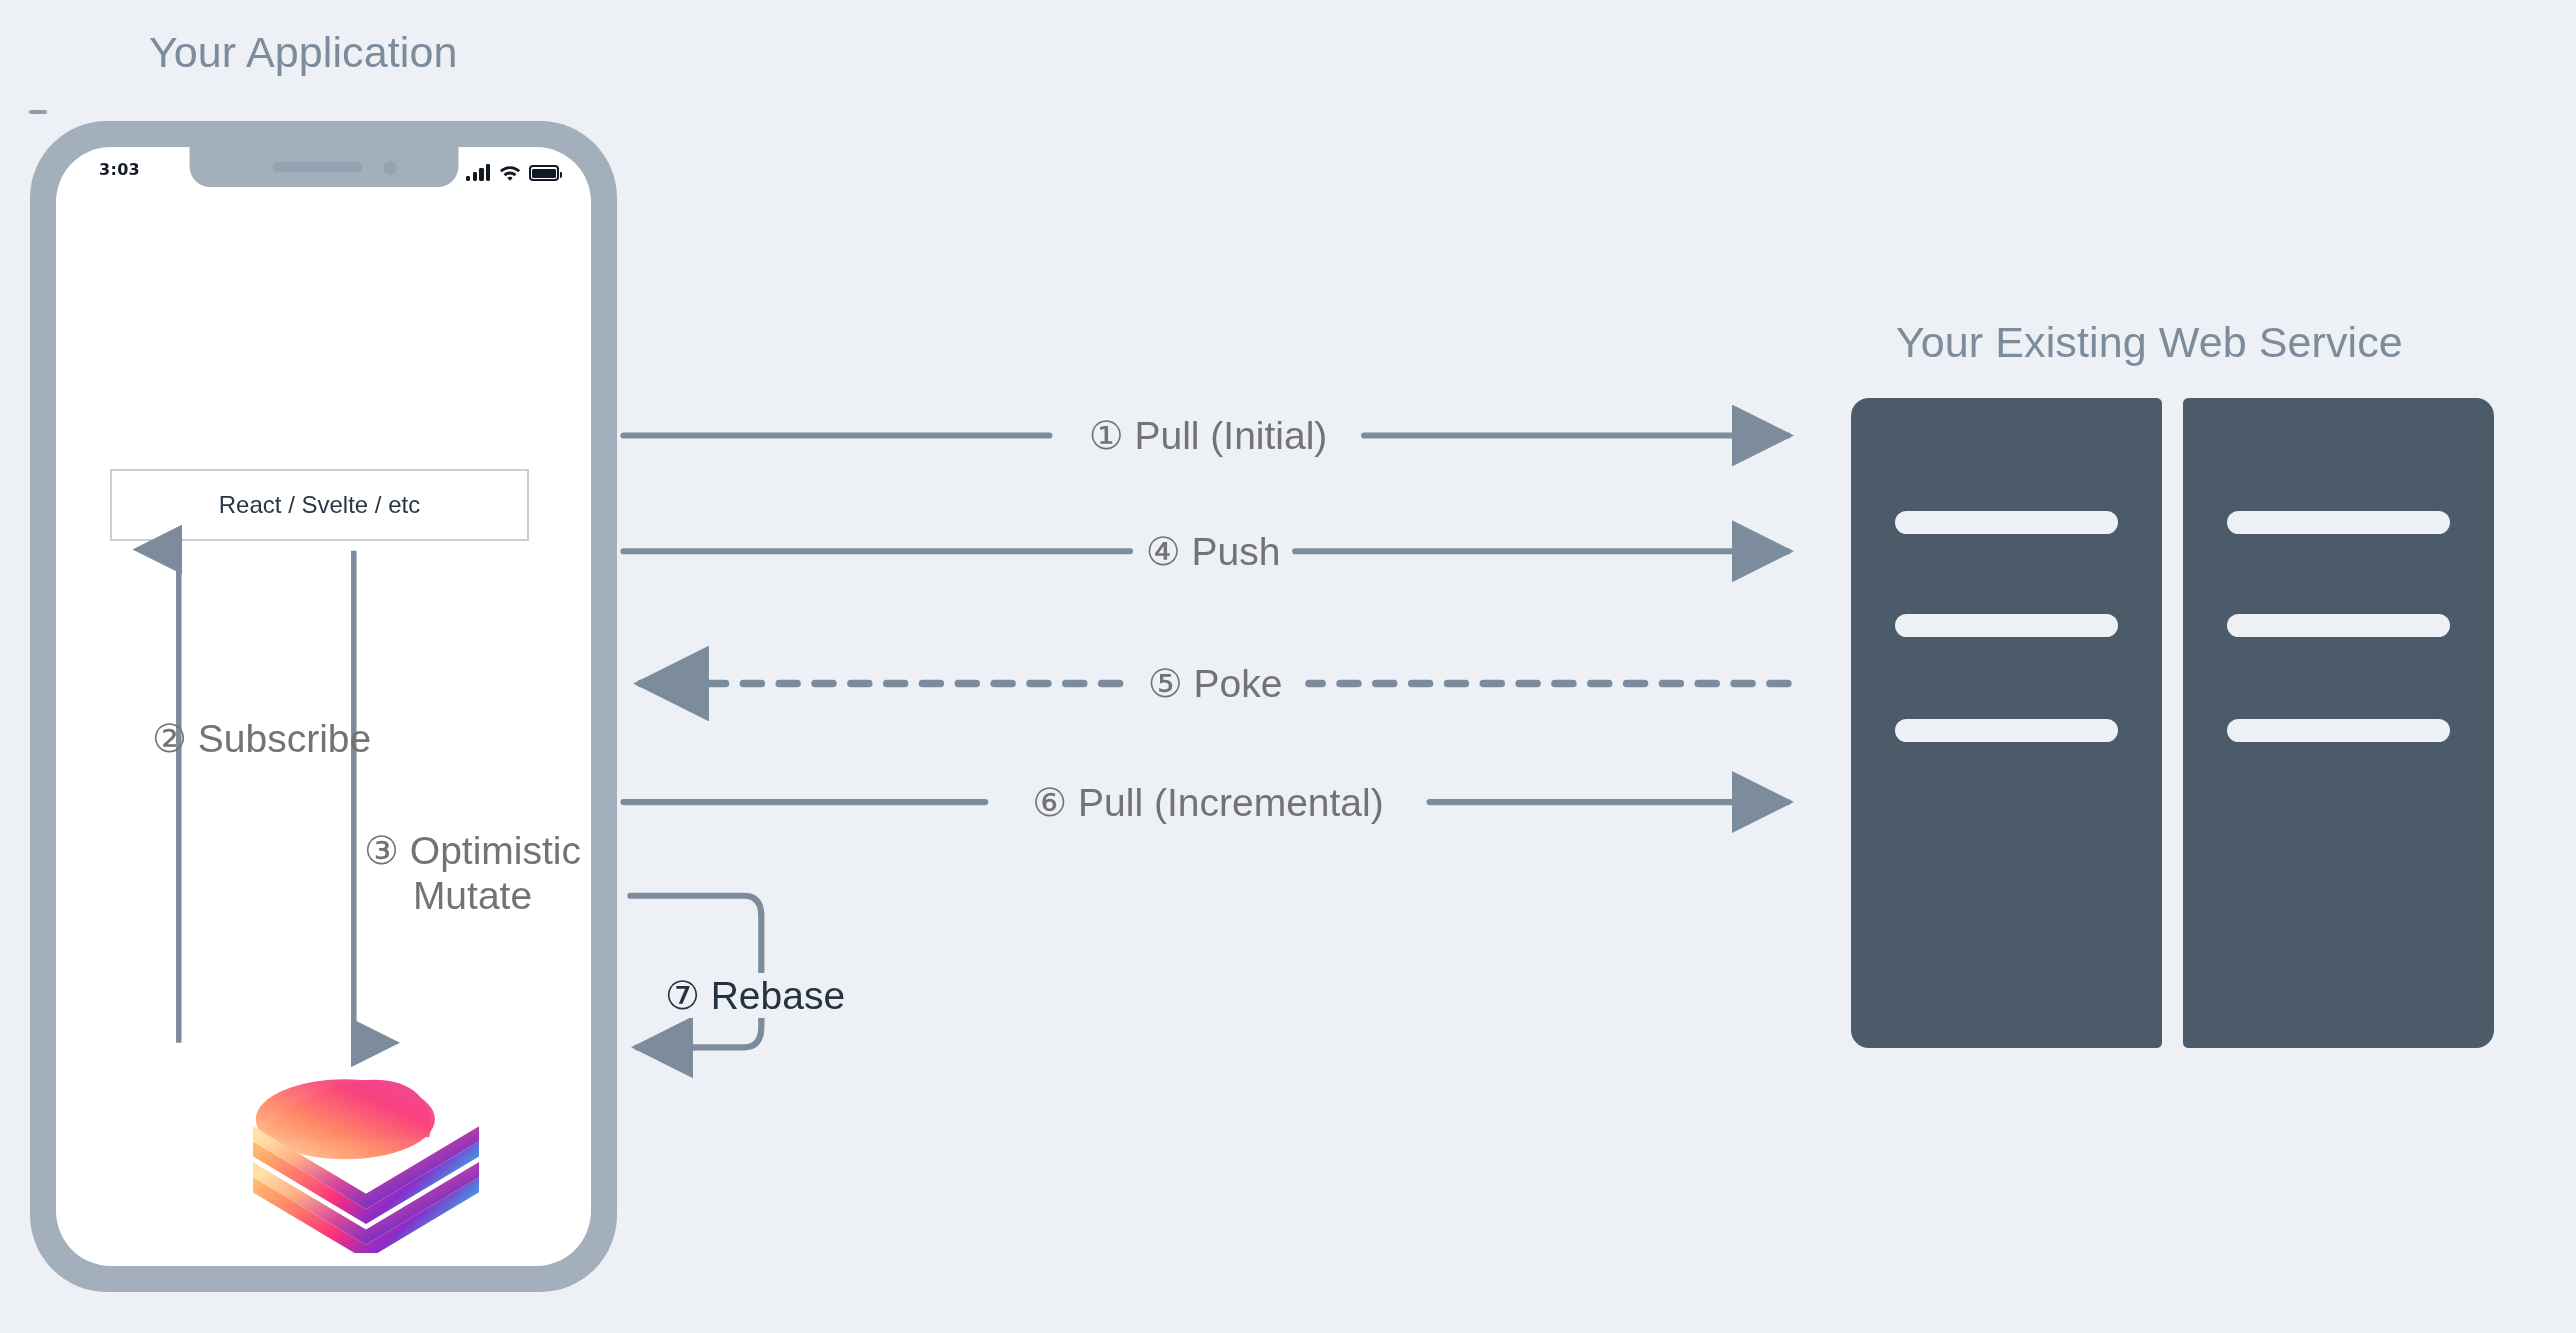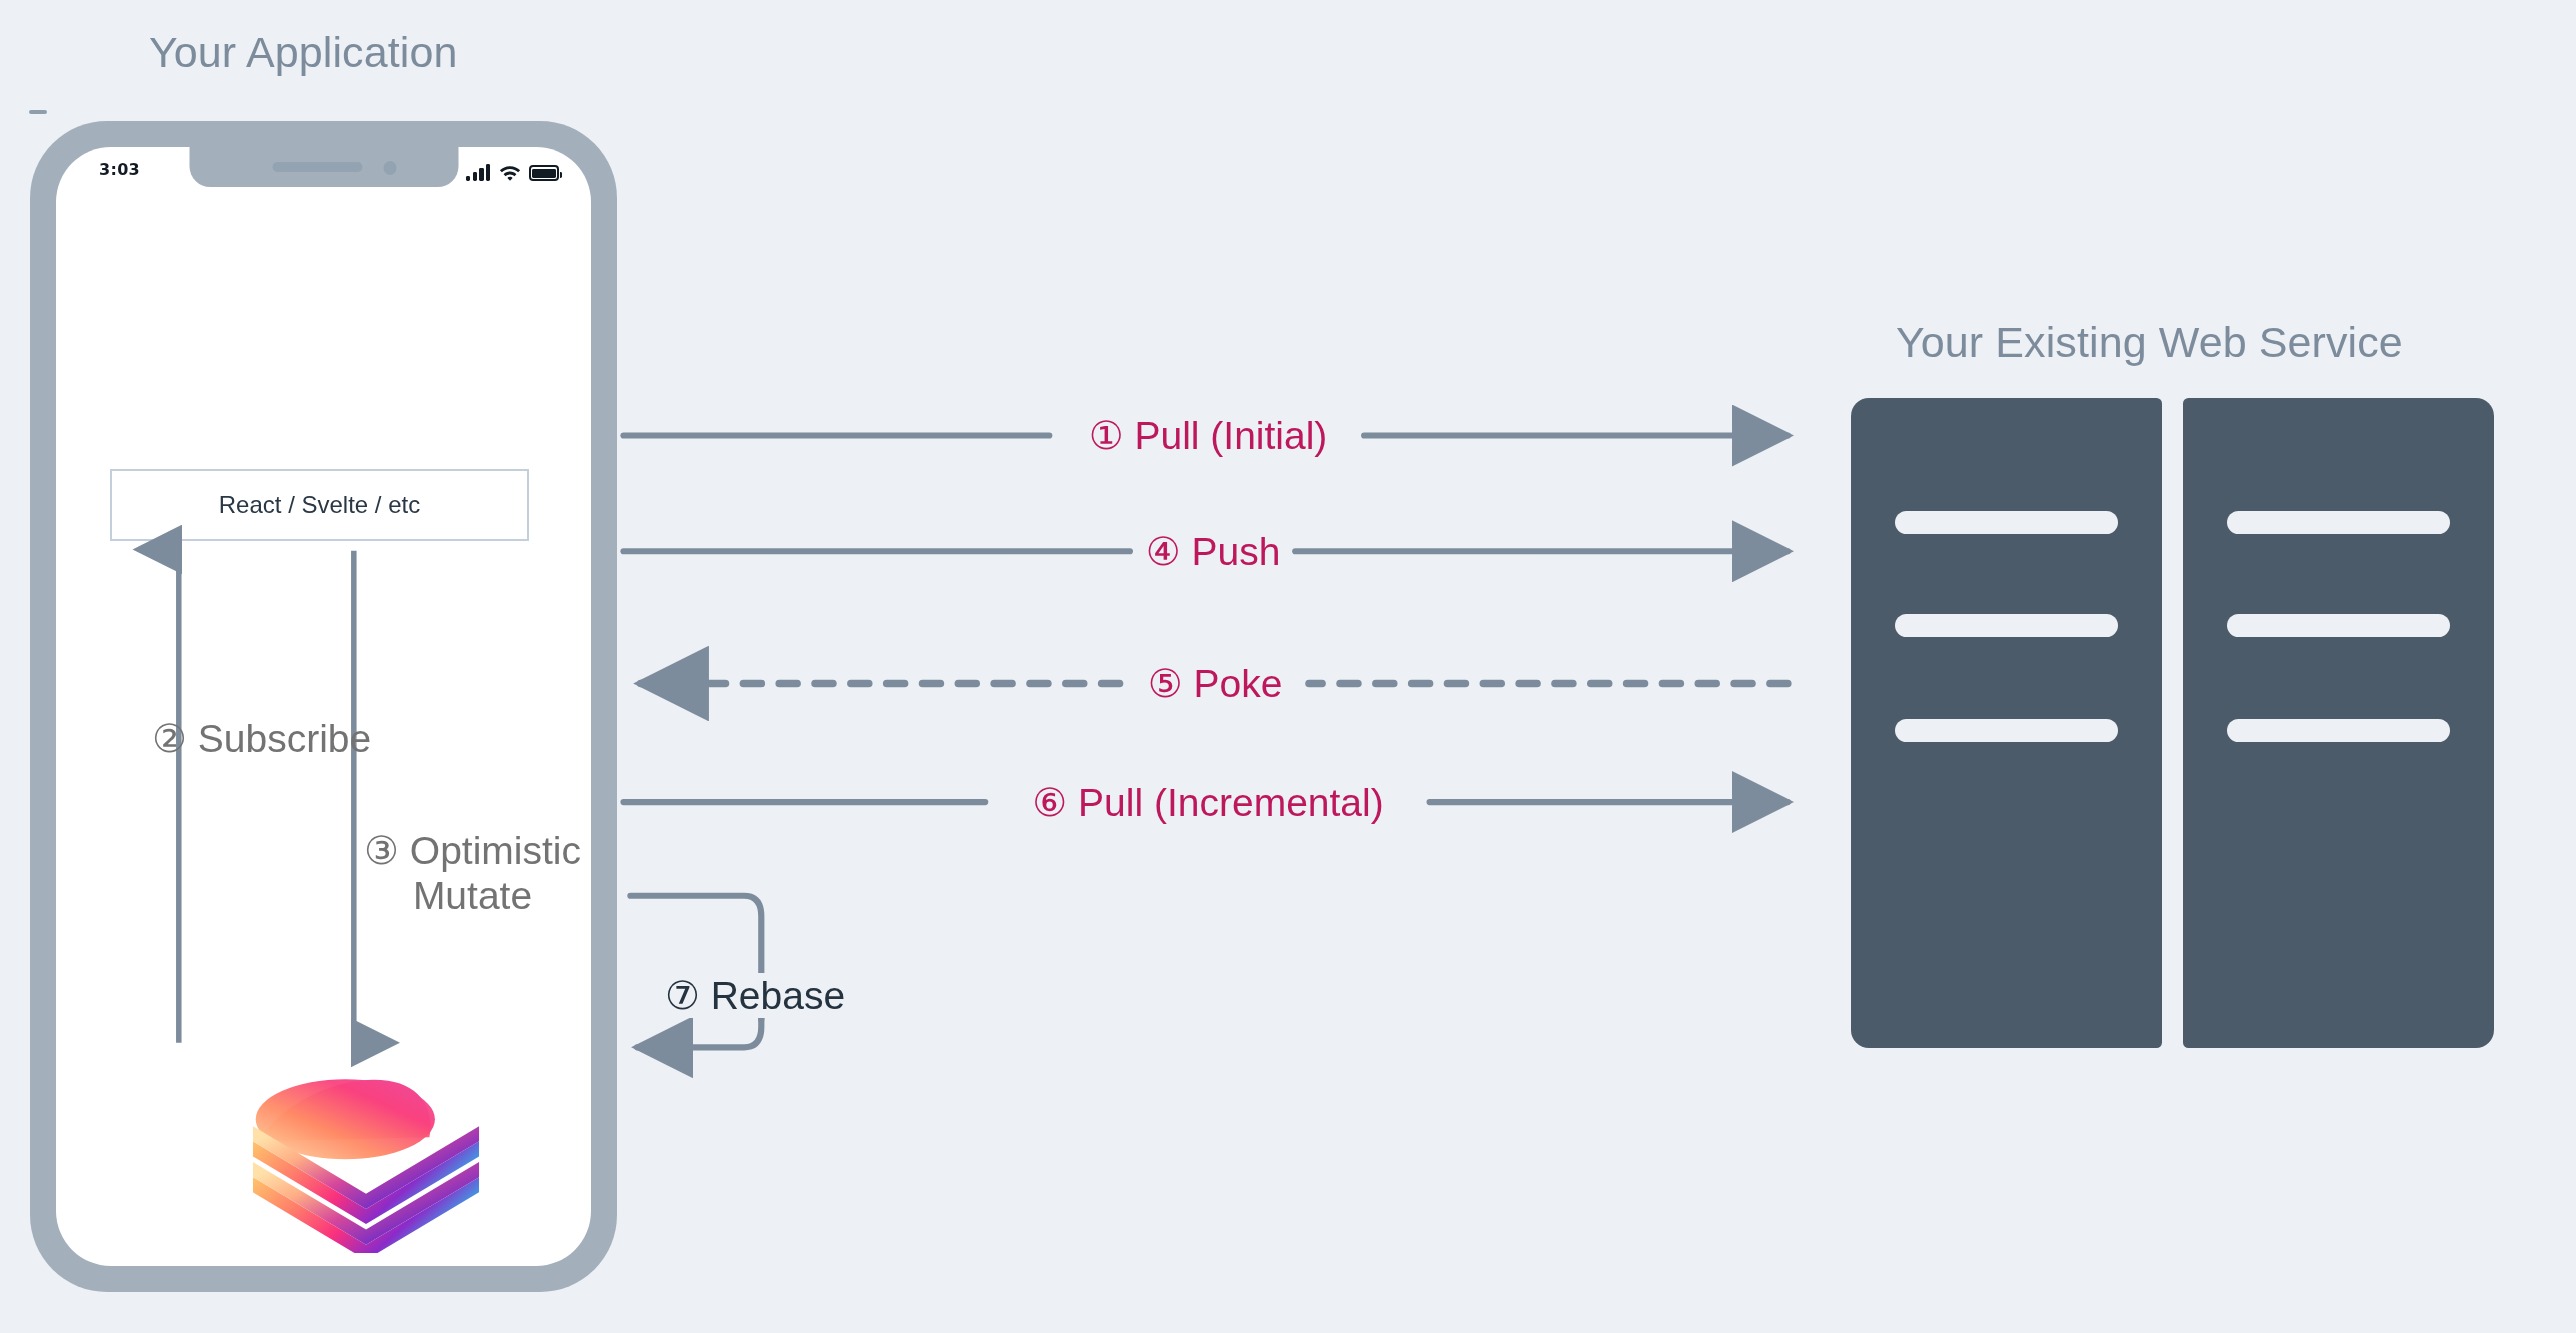"① Pull (Initial)" .flow-label { color: #be185d -> #737373 }
